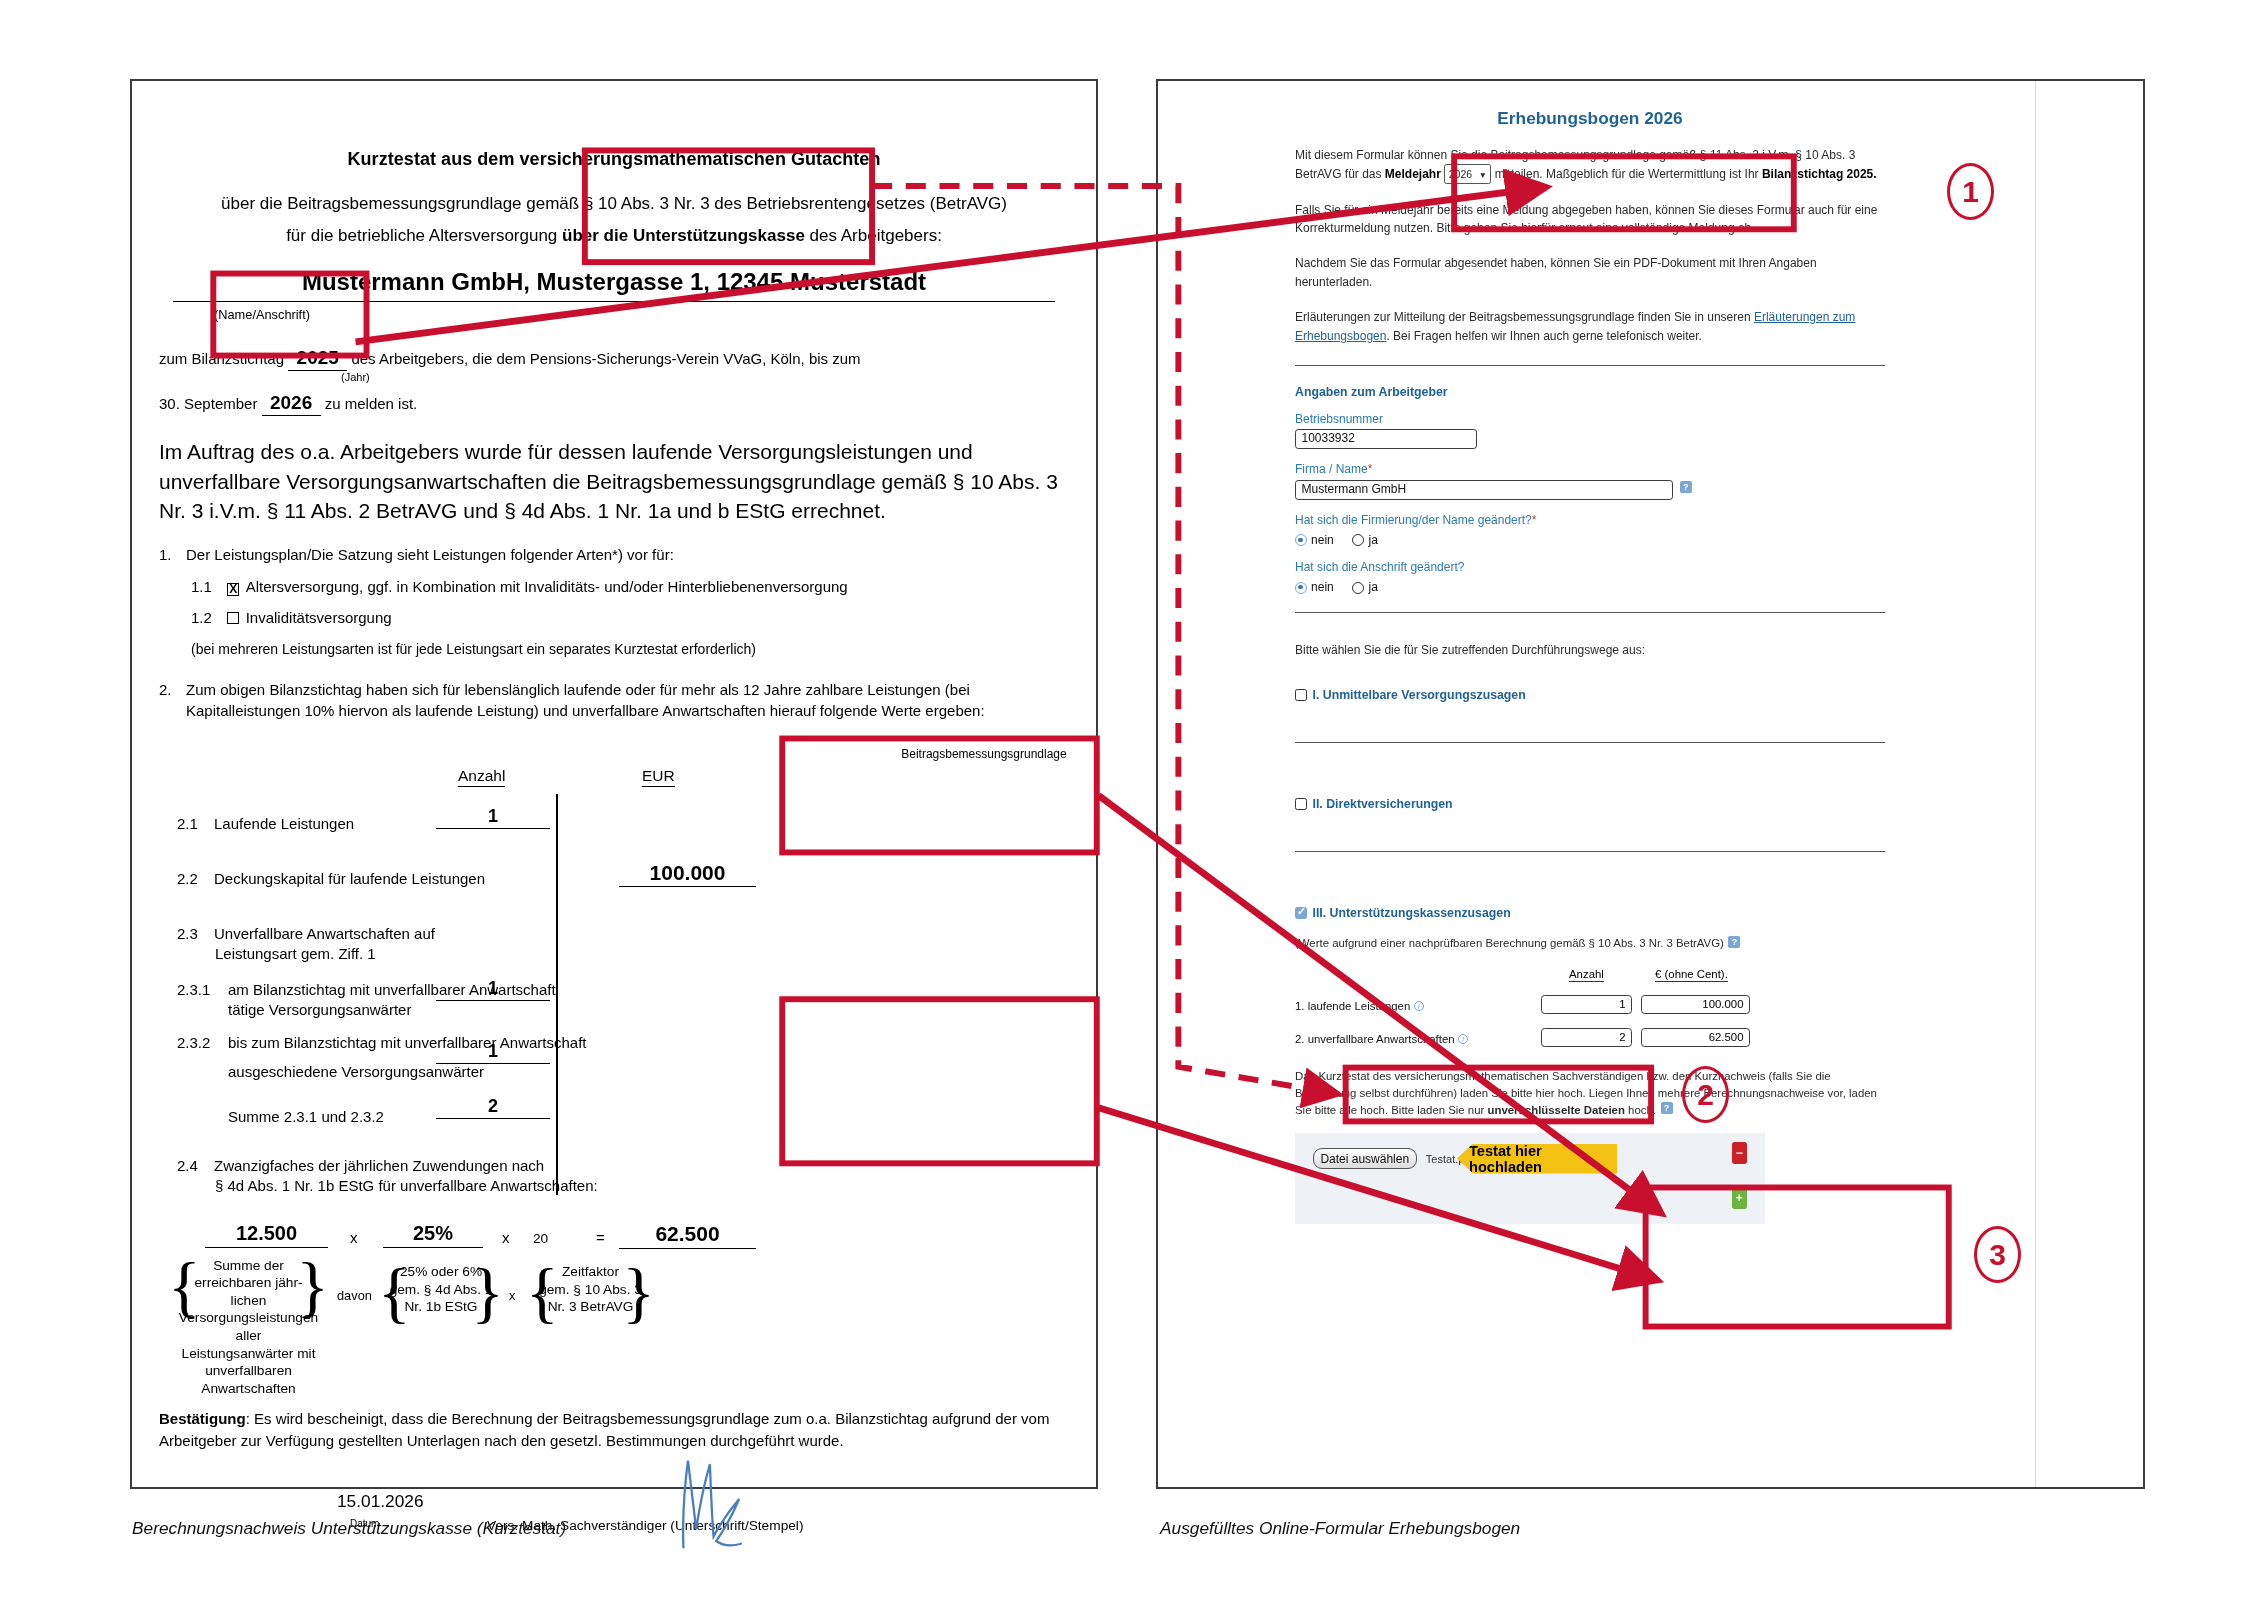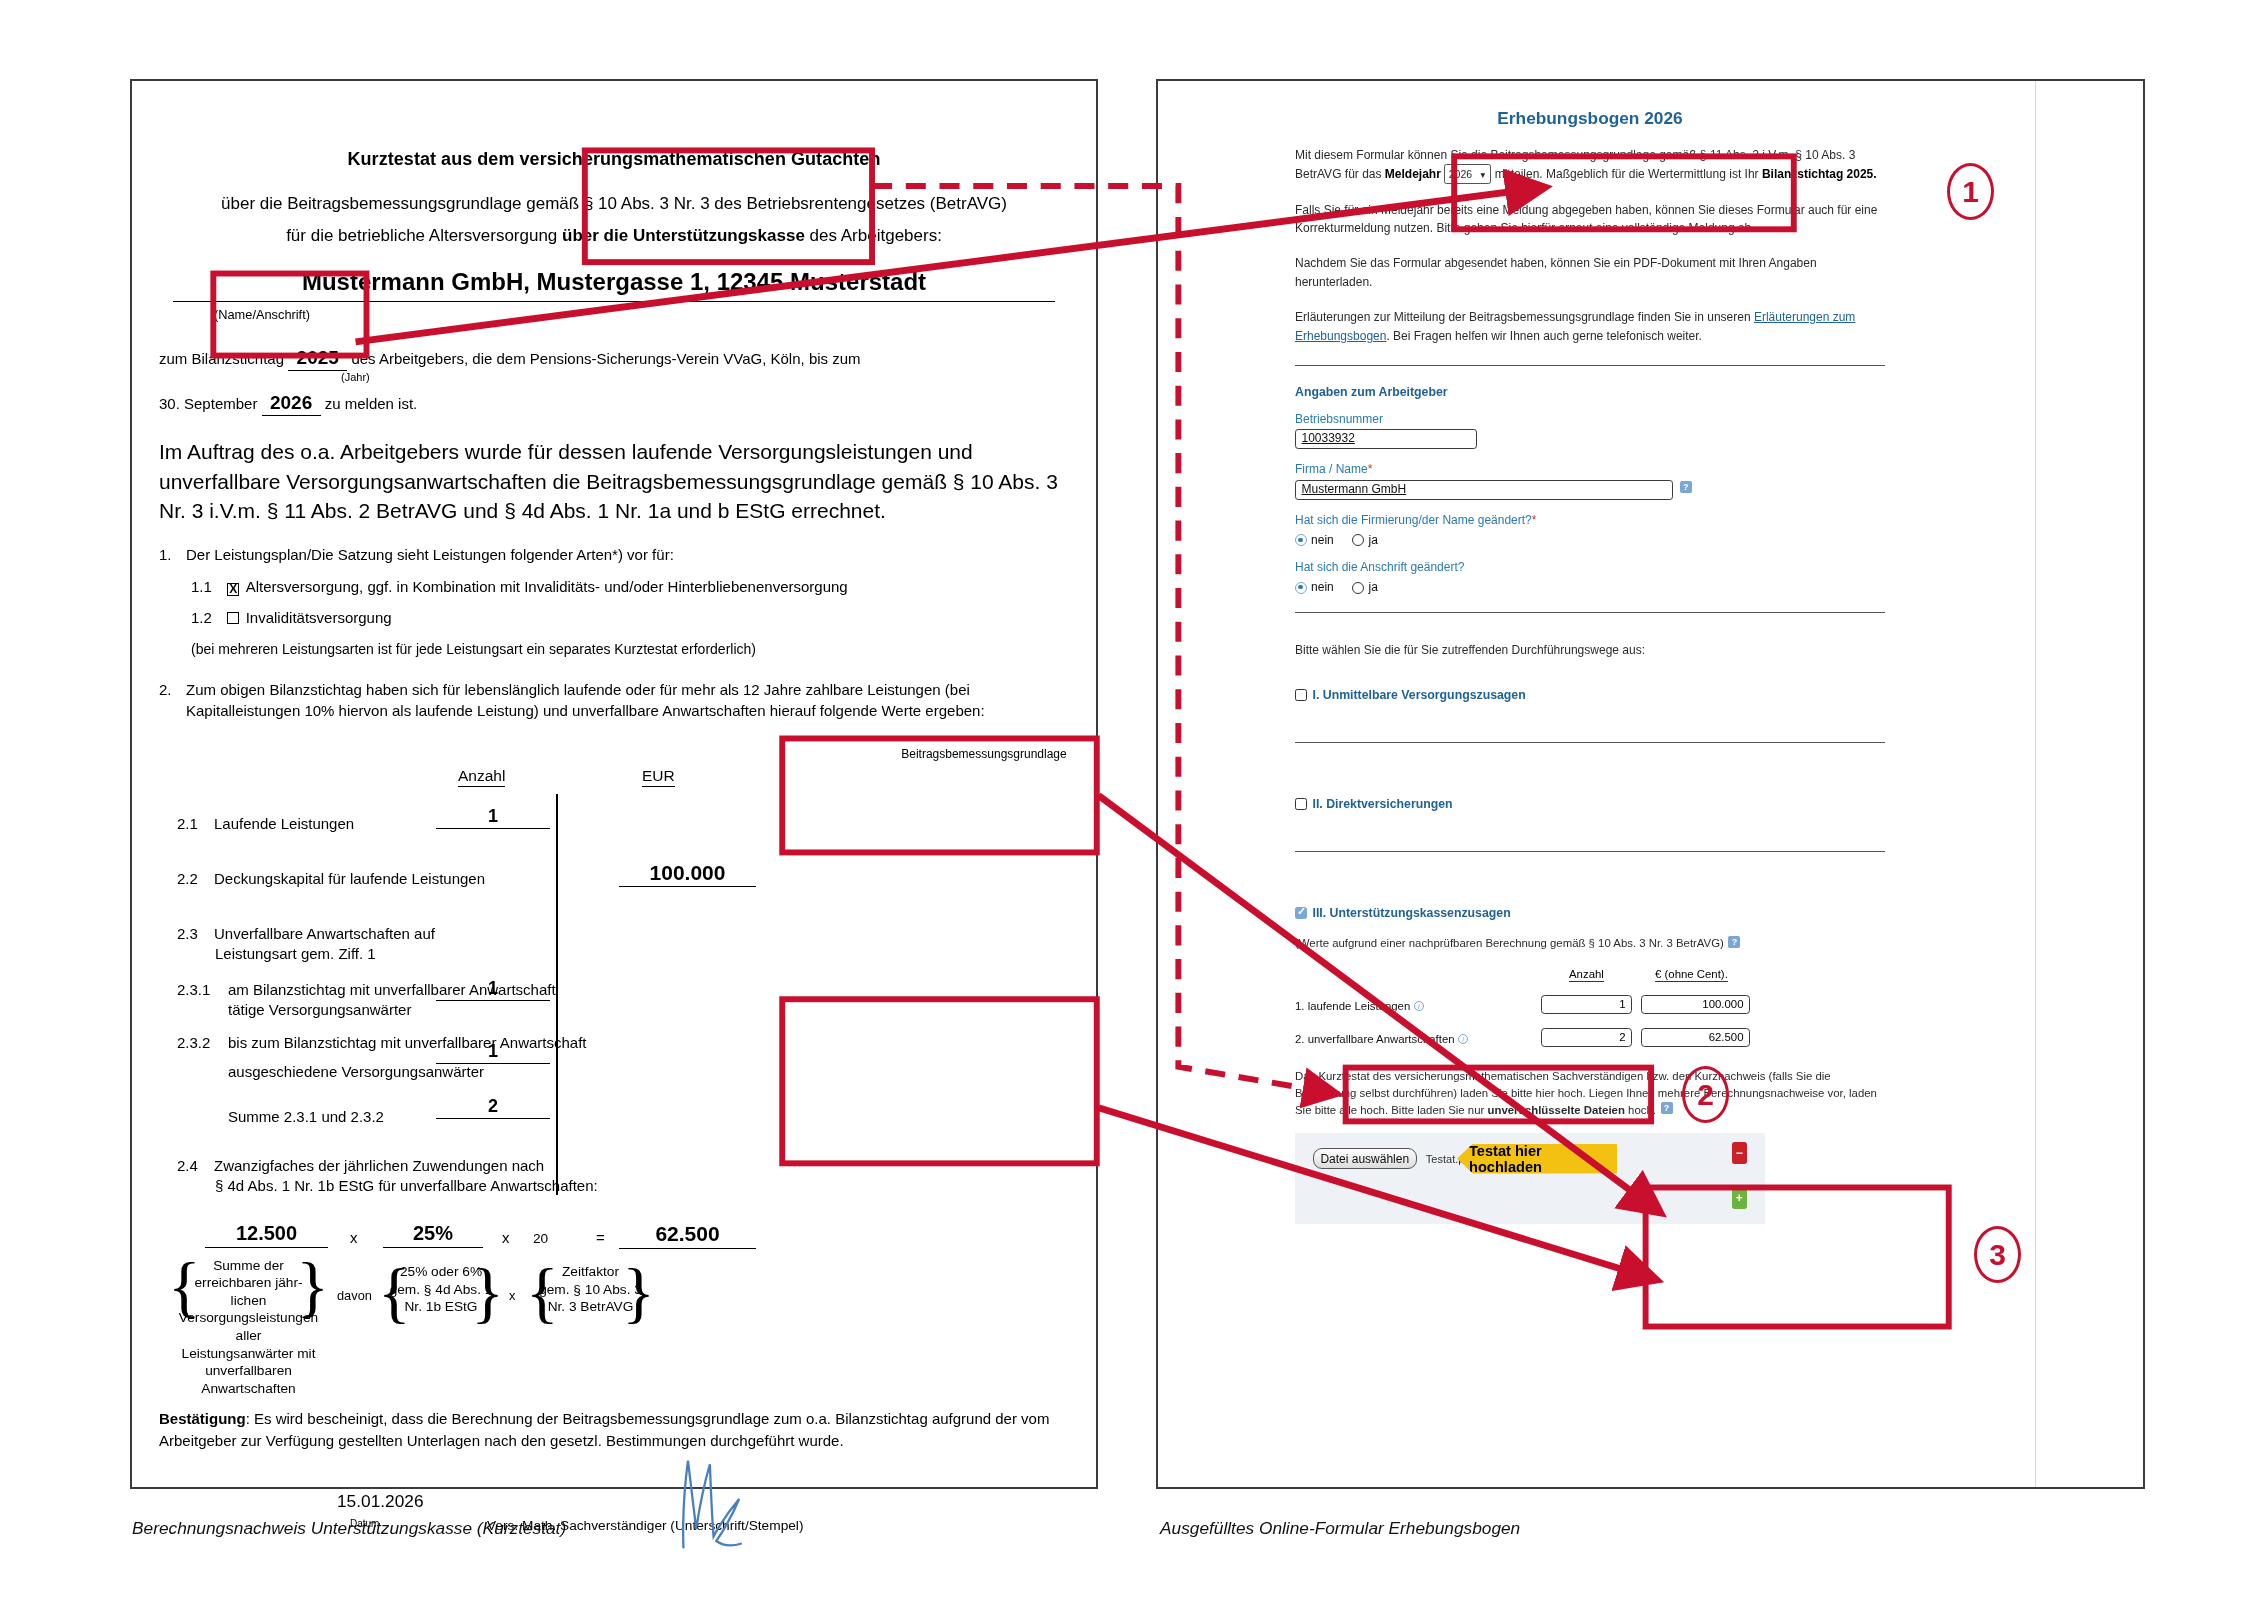"10033932" .rd-input { text-decoration: underline -> none }
